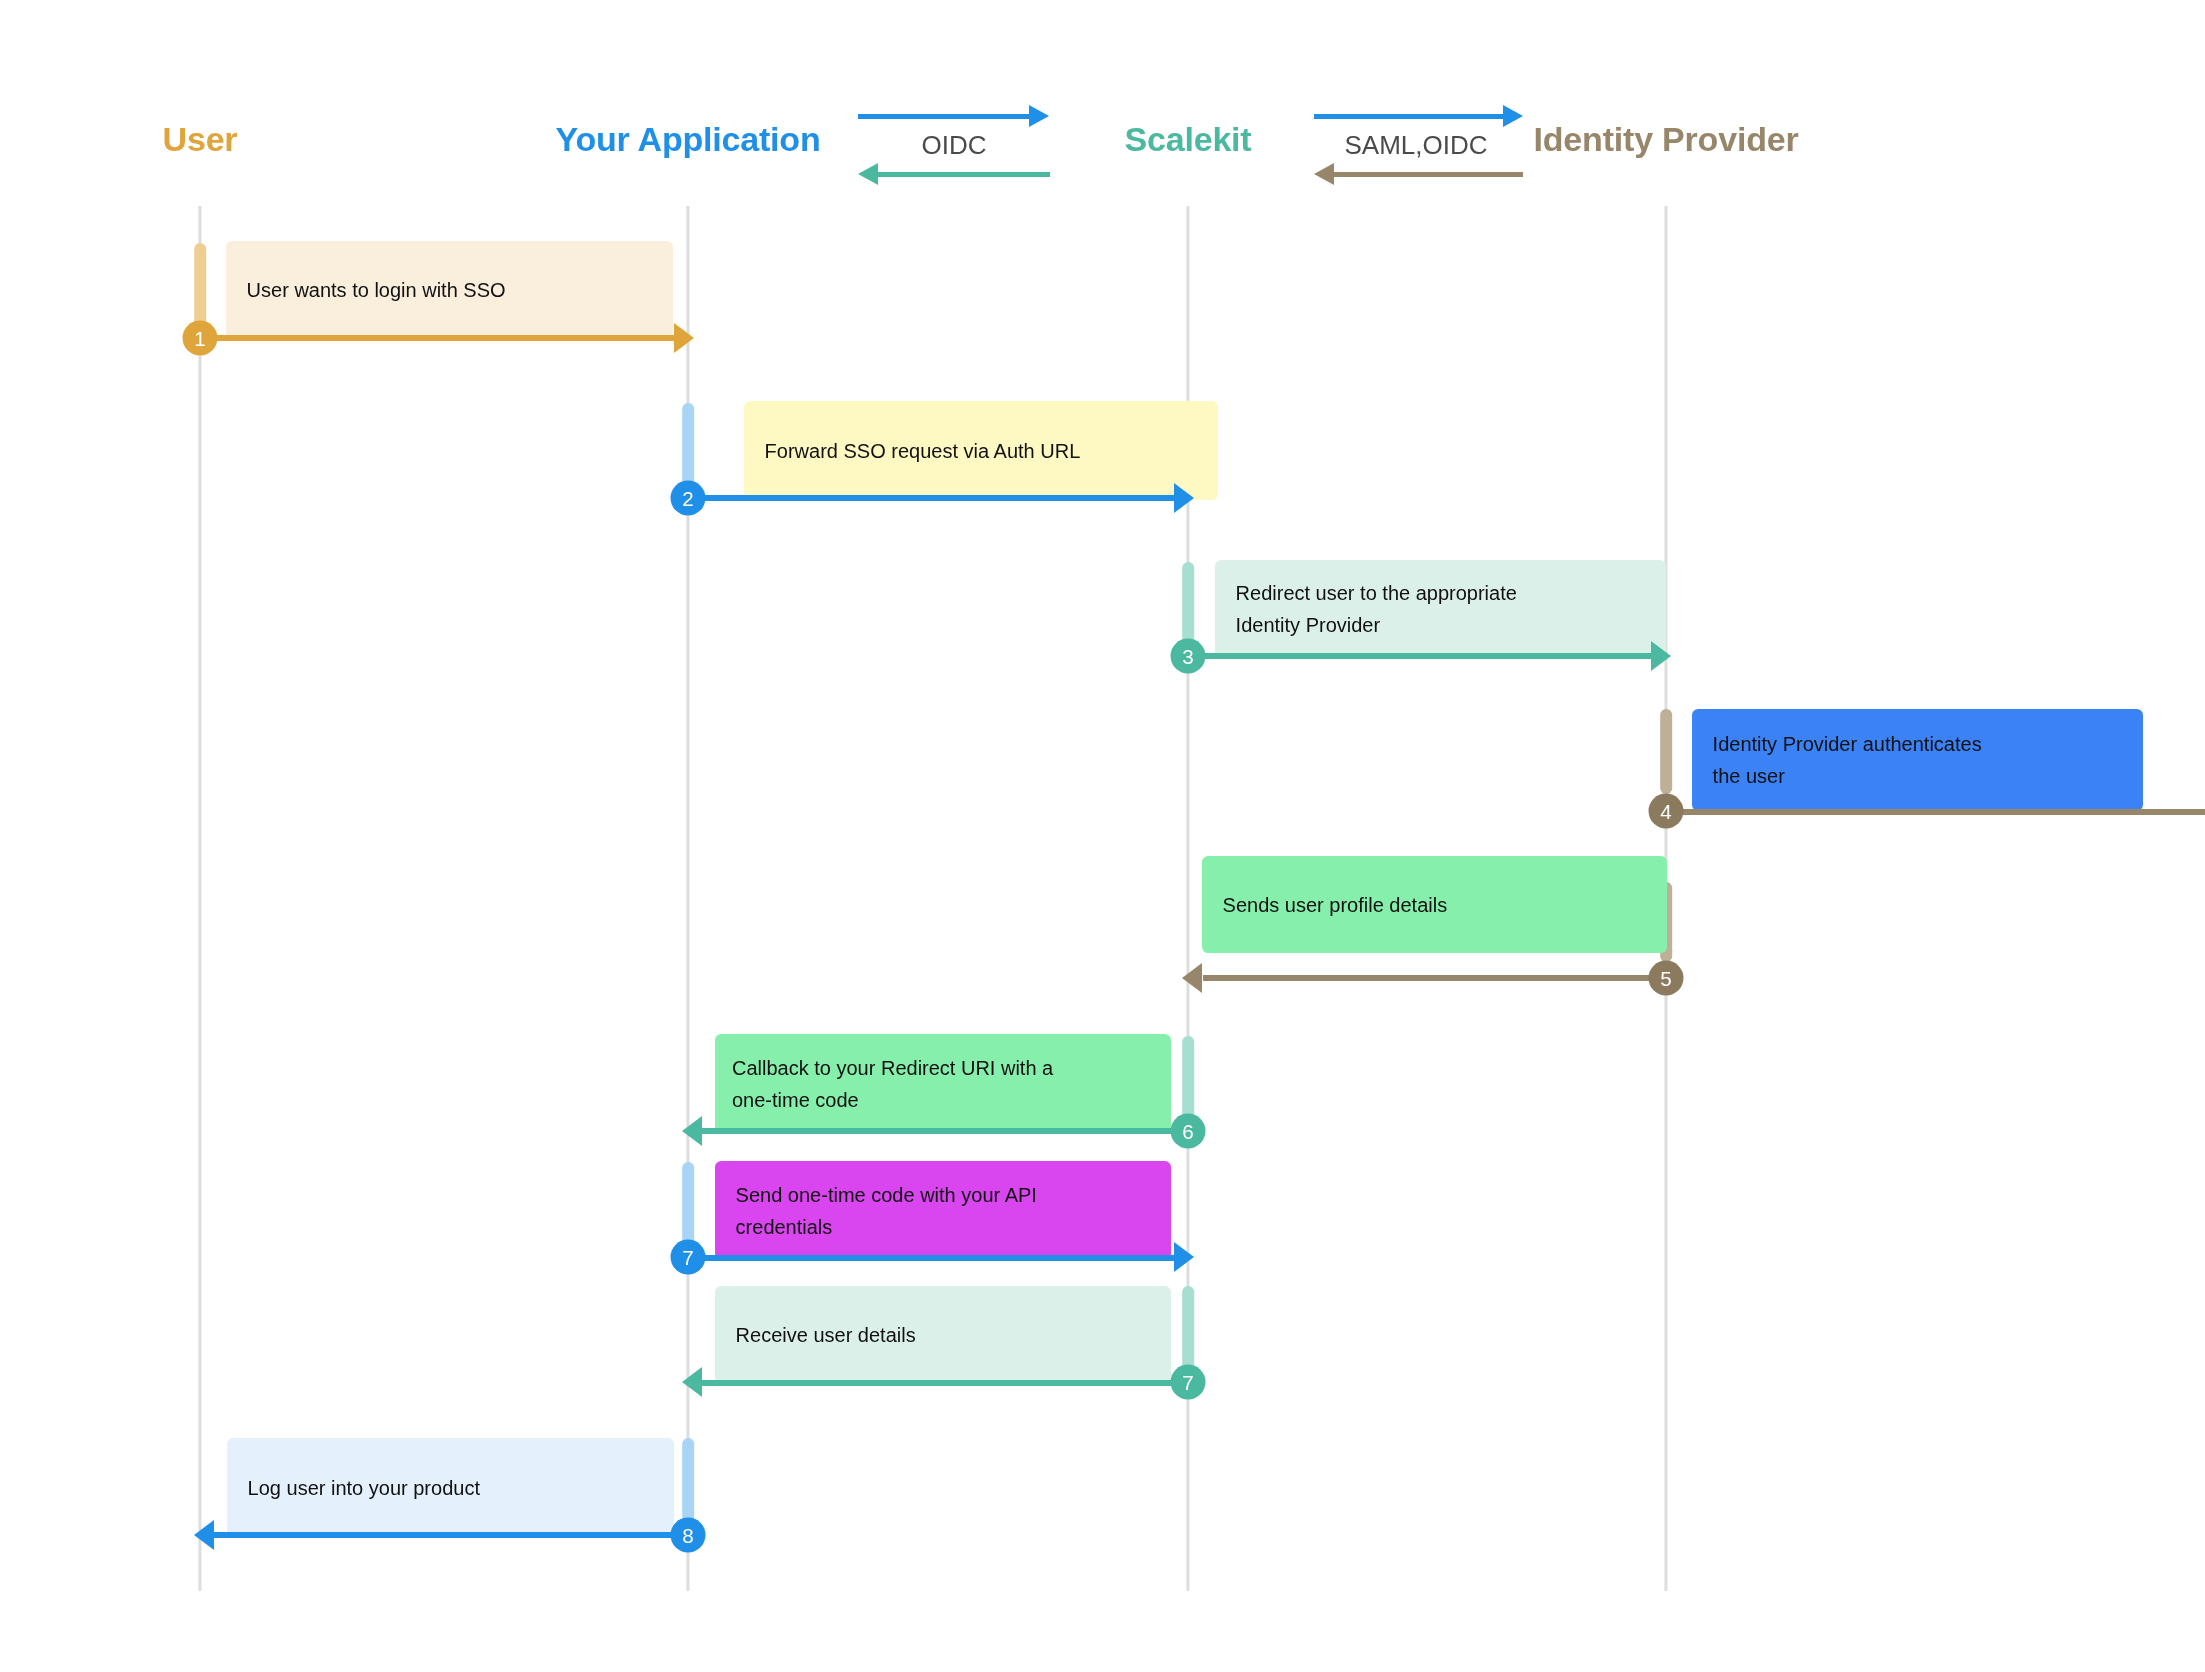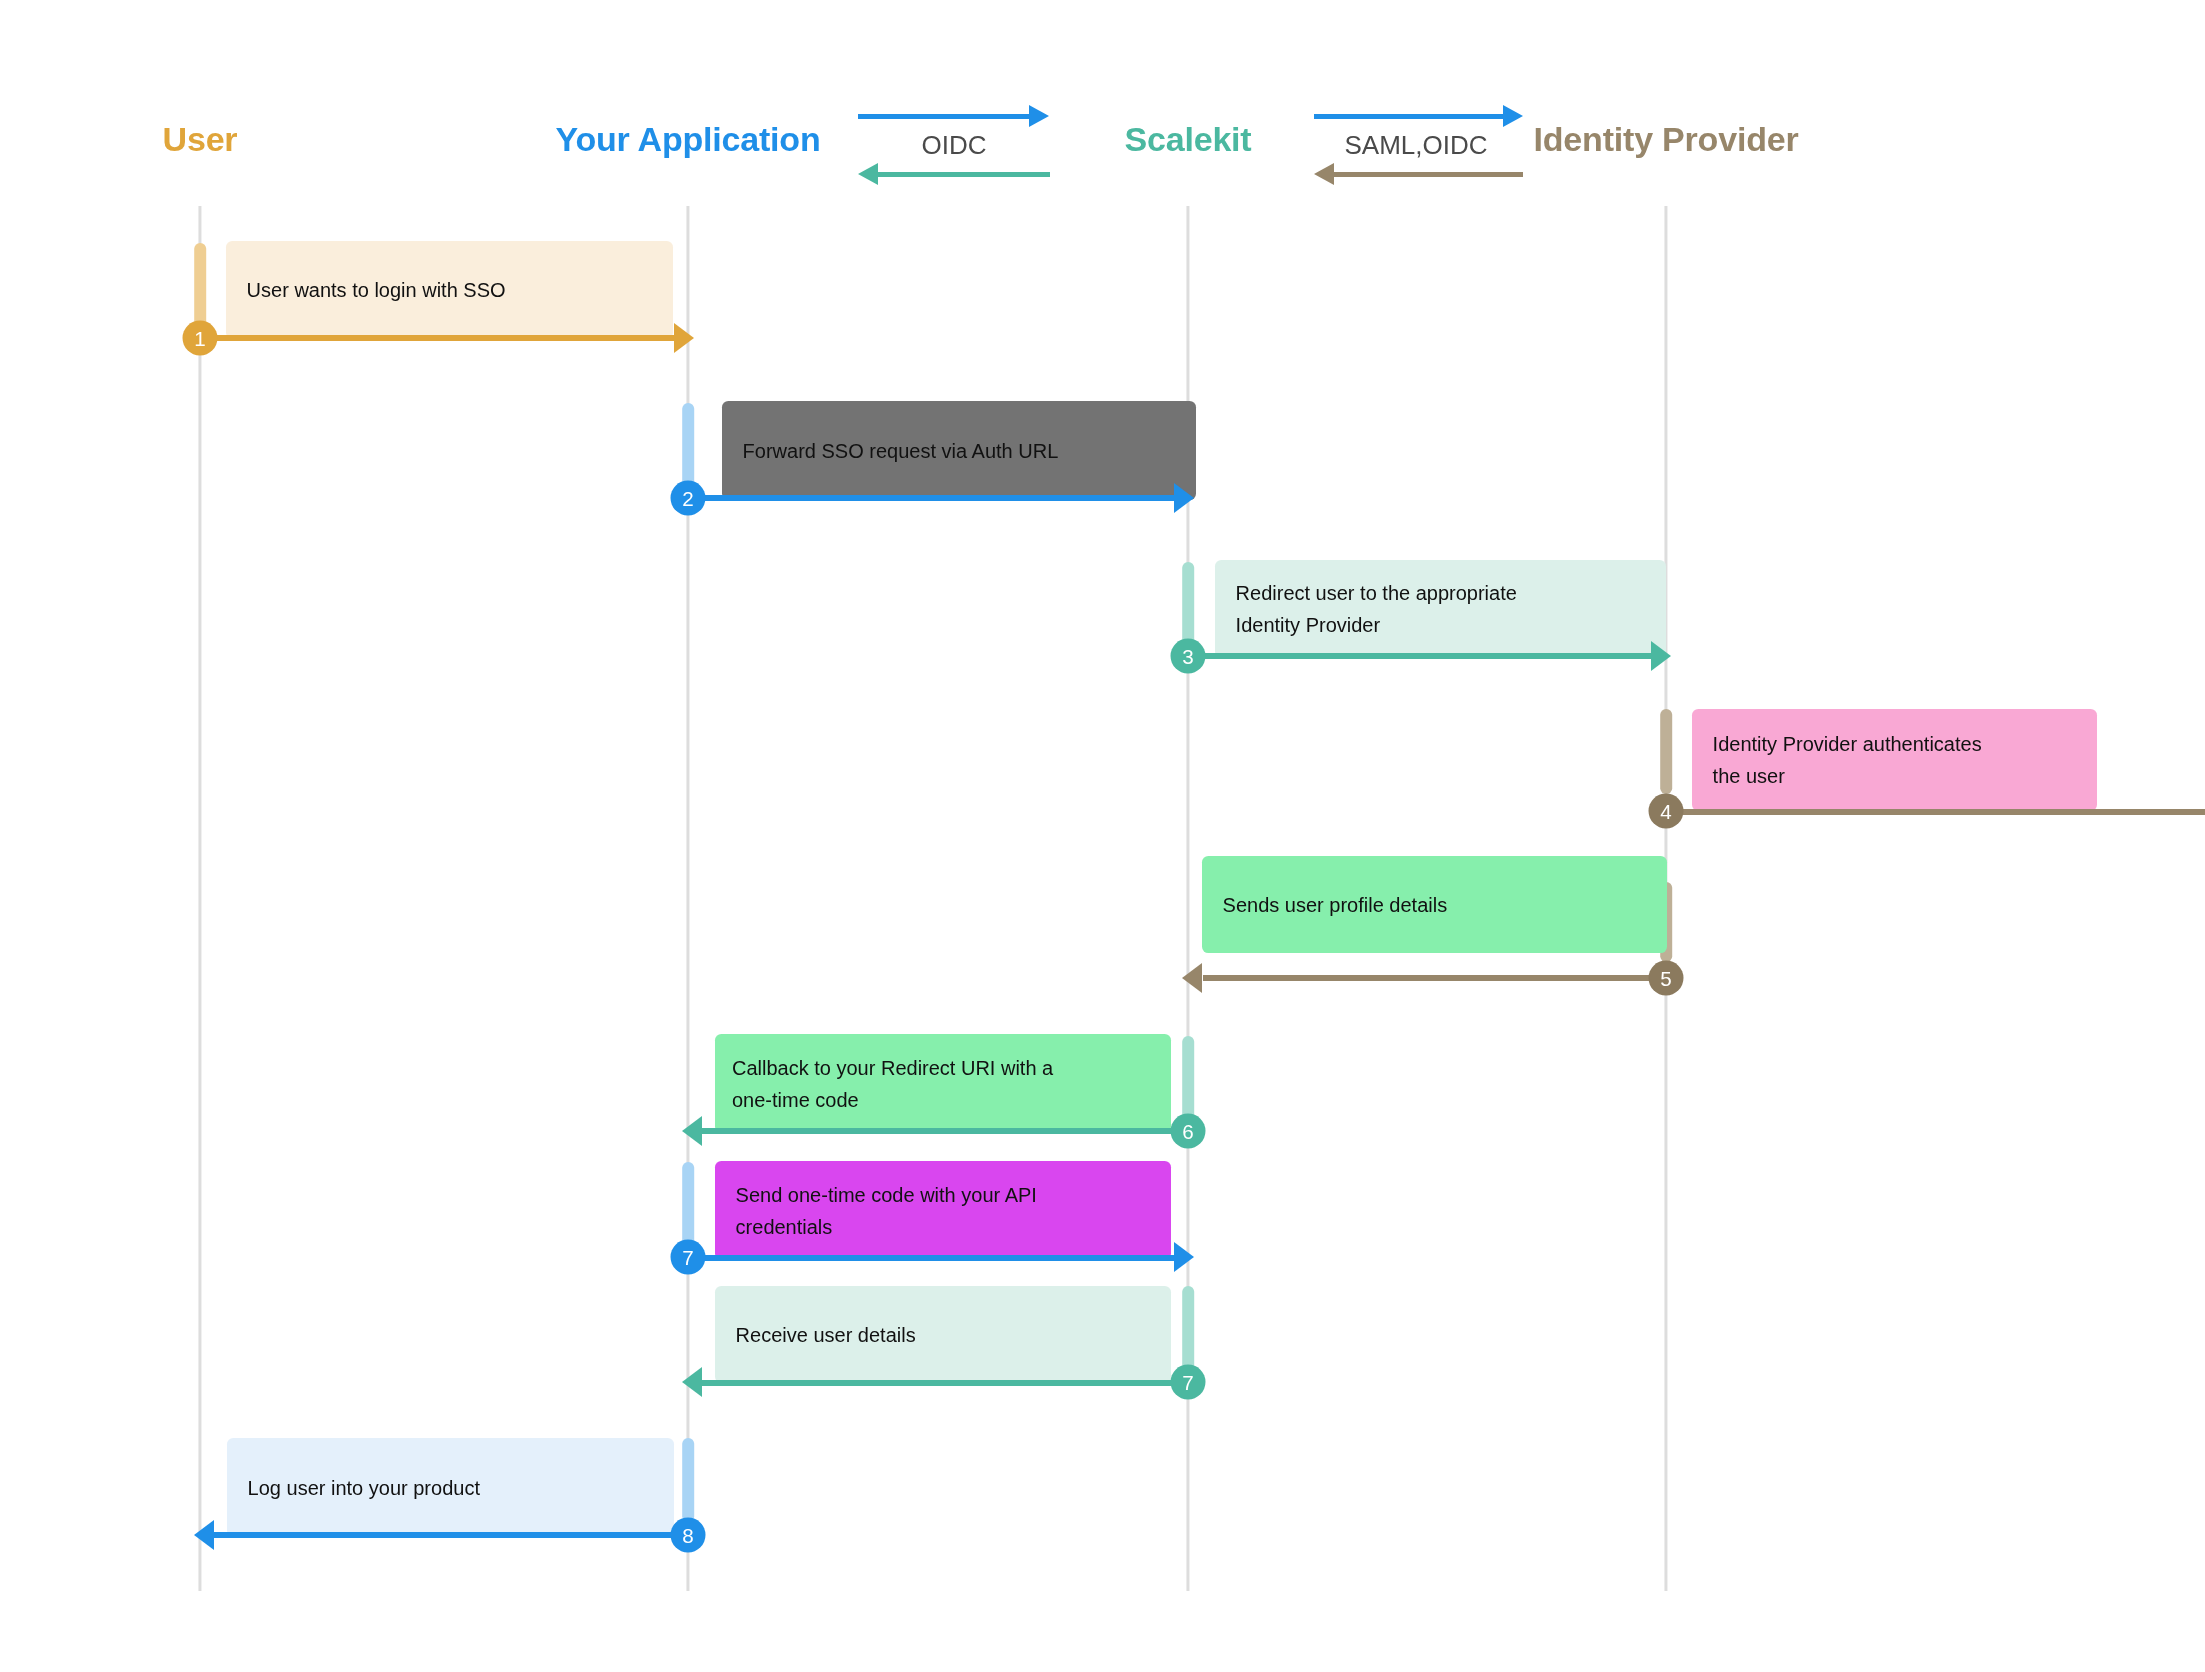"Forward SSO request via Auth" div.note { background: #737373 -> #fef9c3; left: 722px -> 744px }
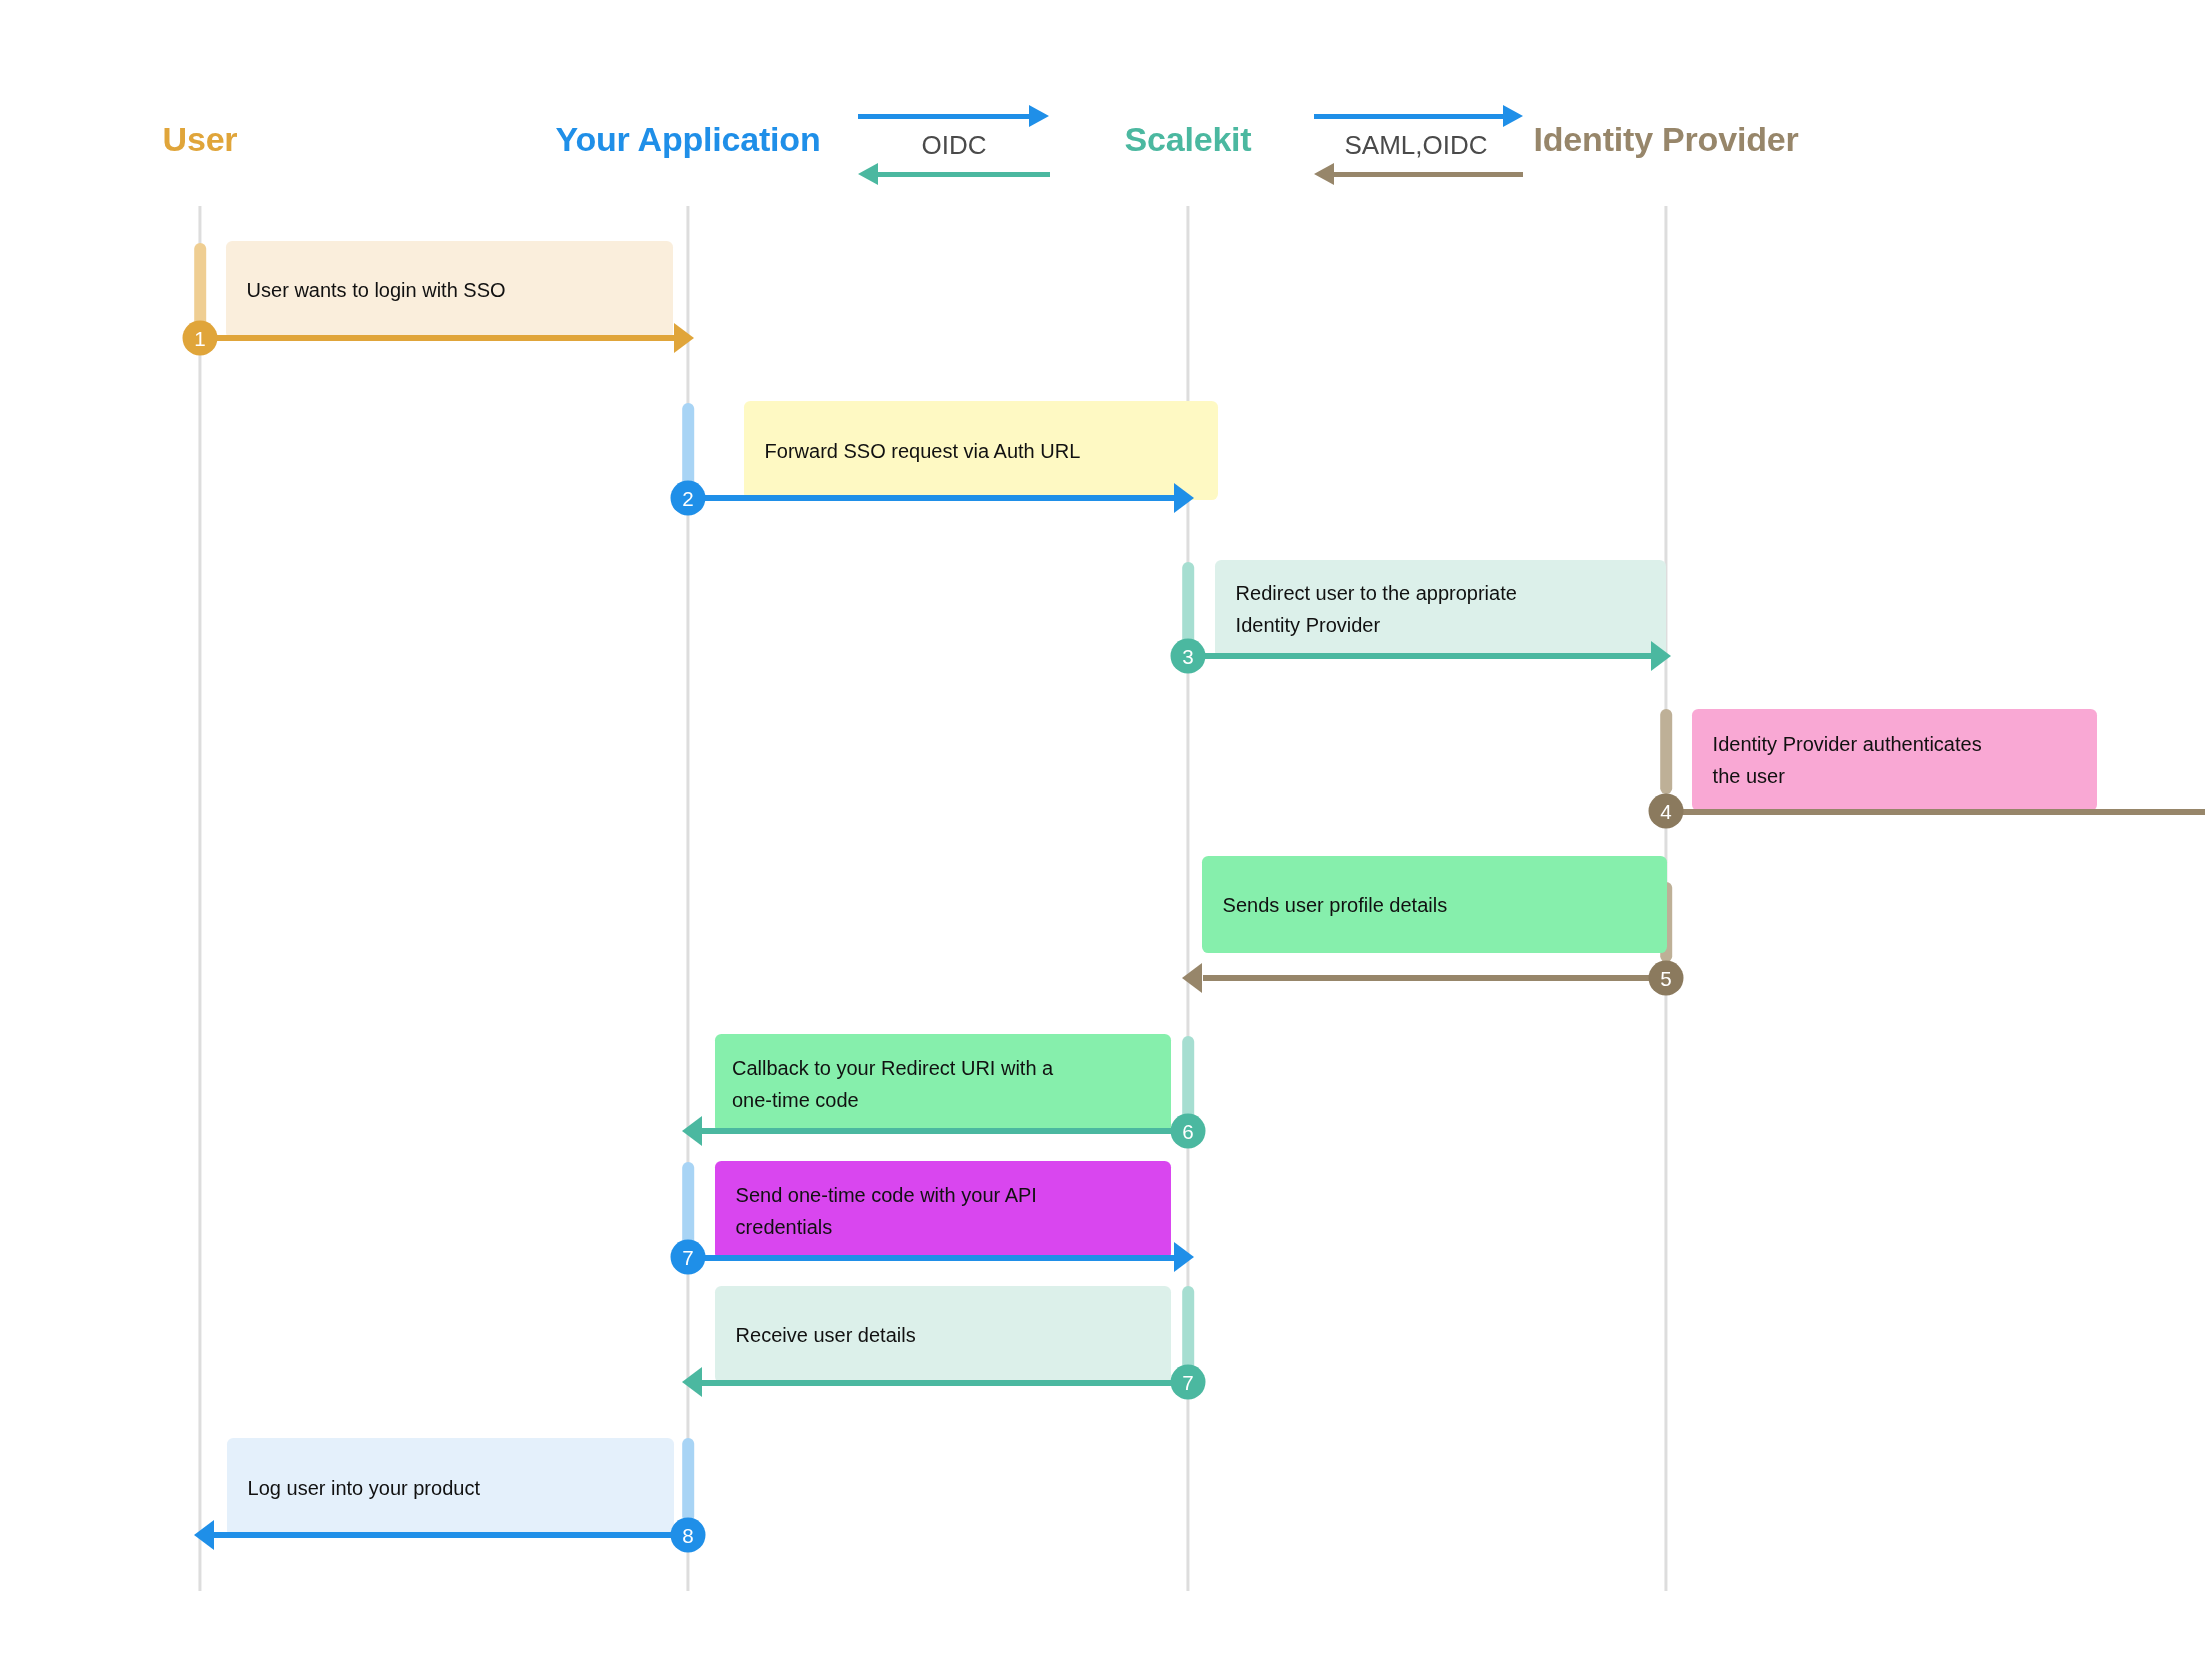"Identity Provider authenticates" div.note { background: #f9a8d4 -> #3b82f6; width: 405px -> 451px }
